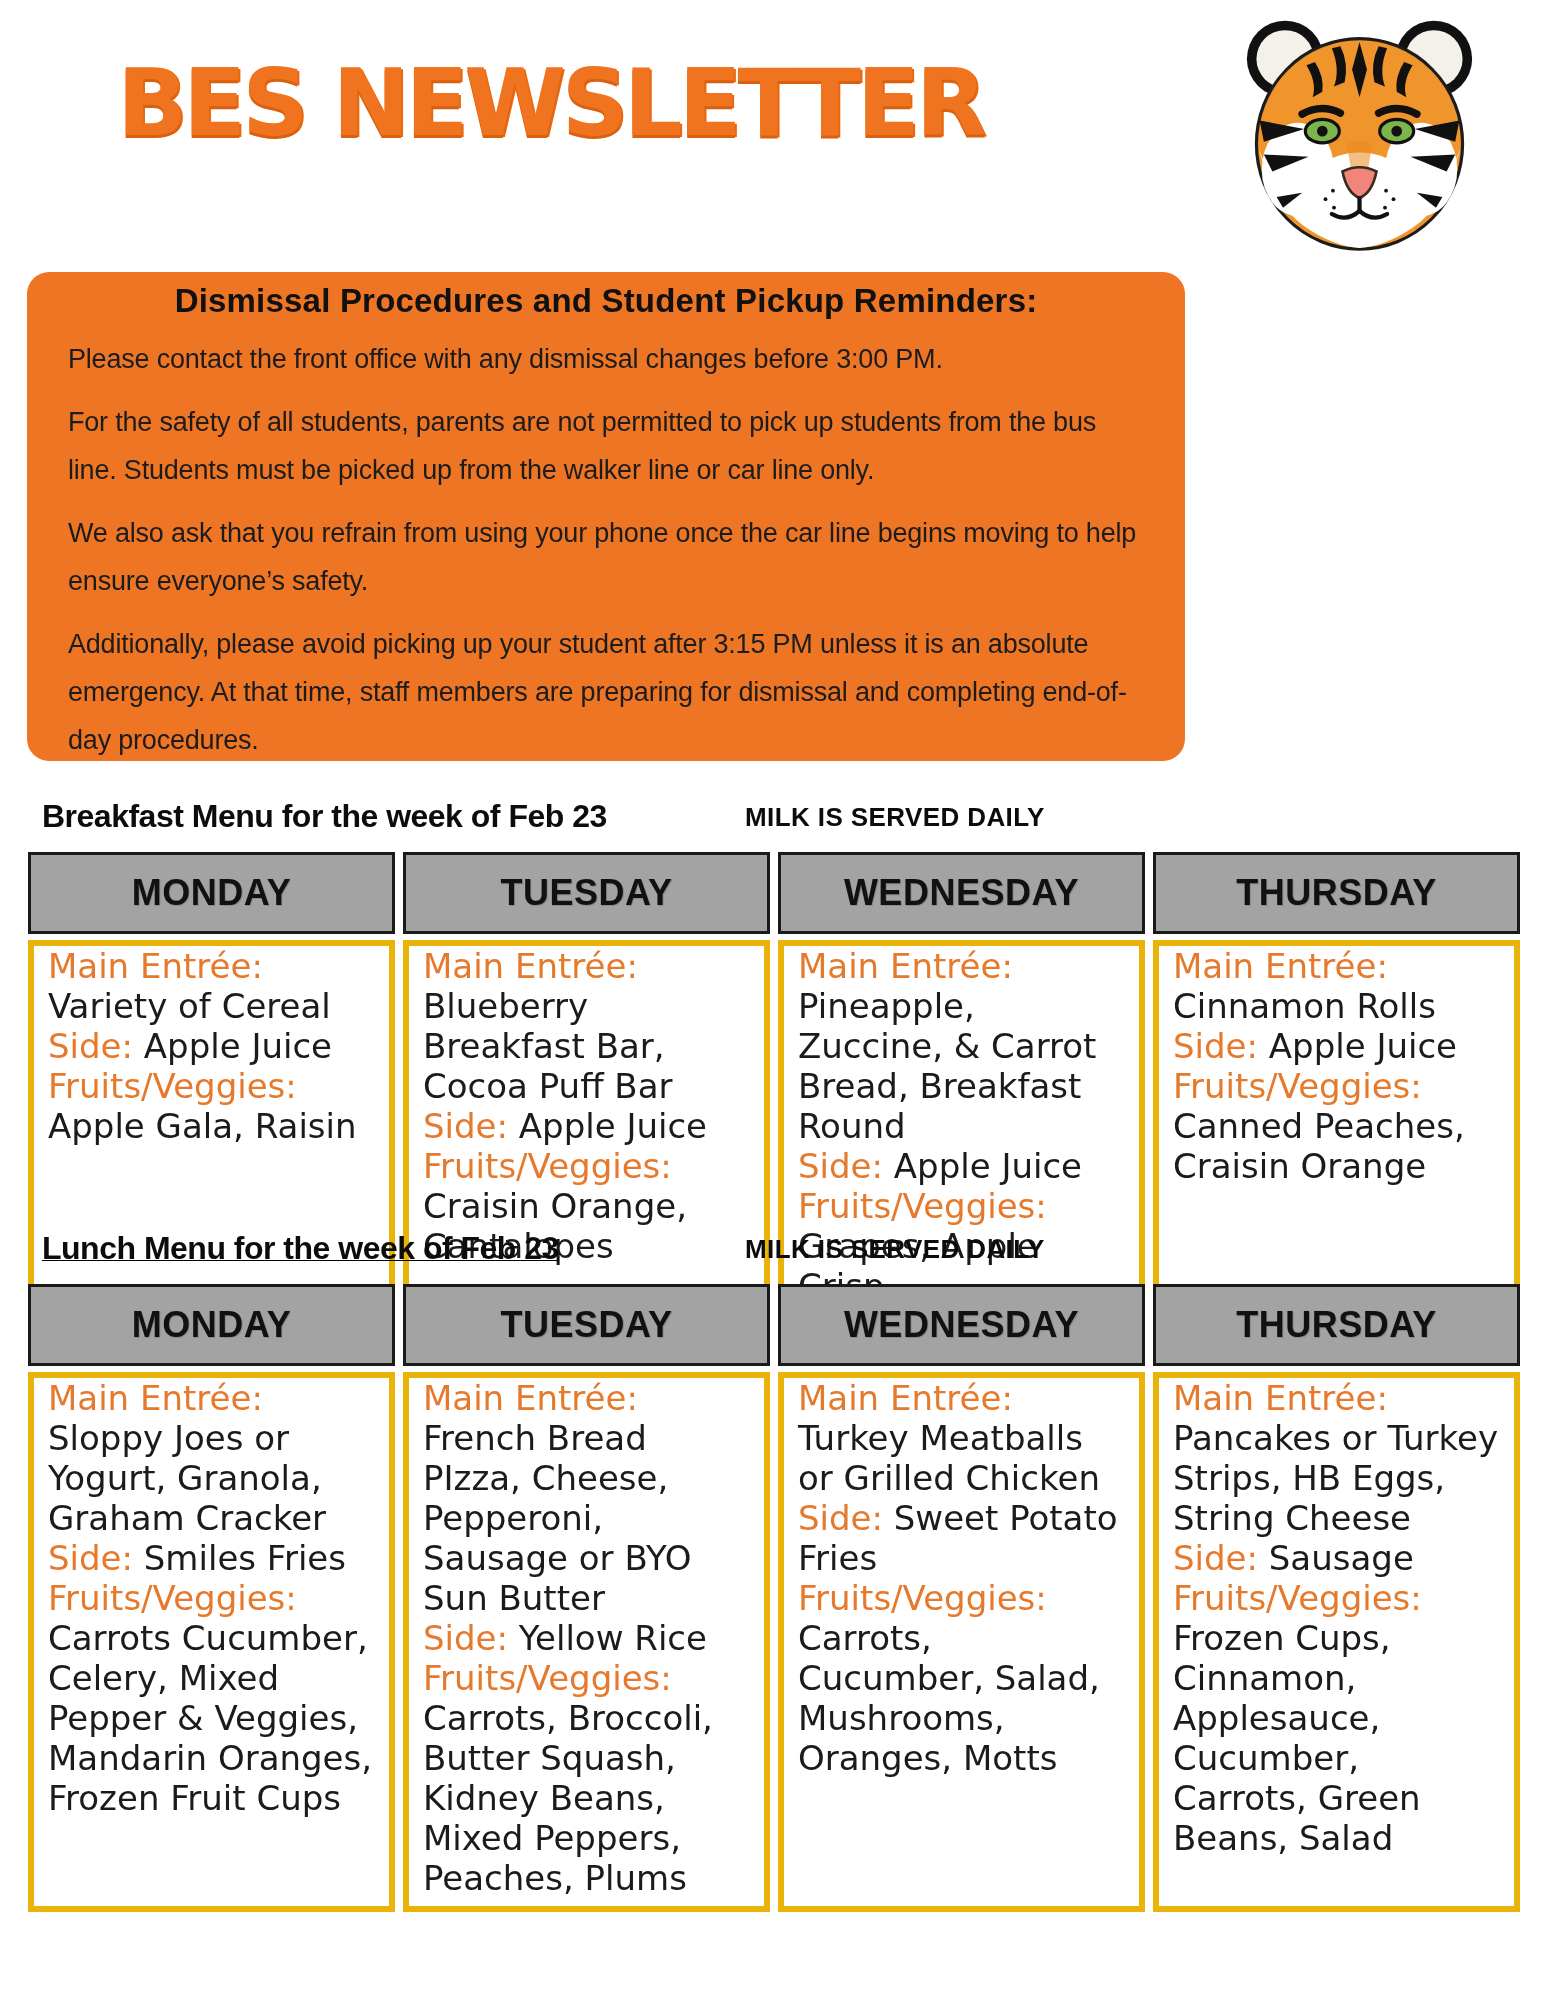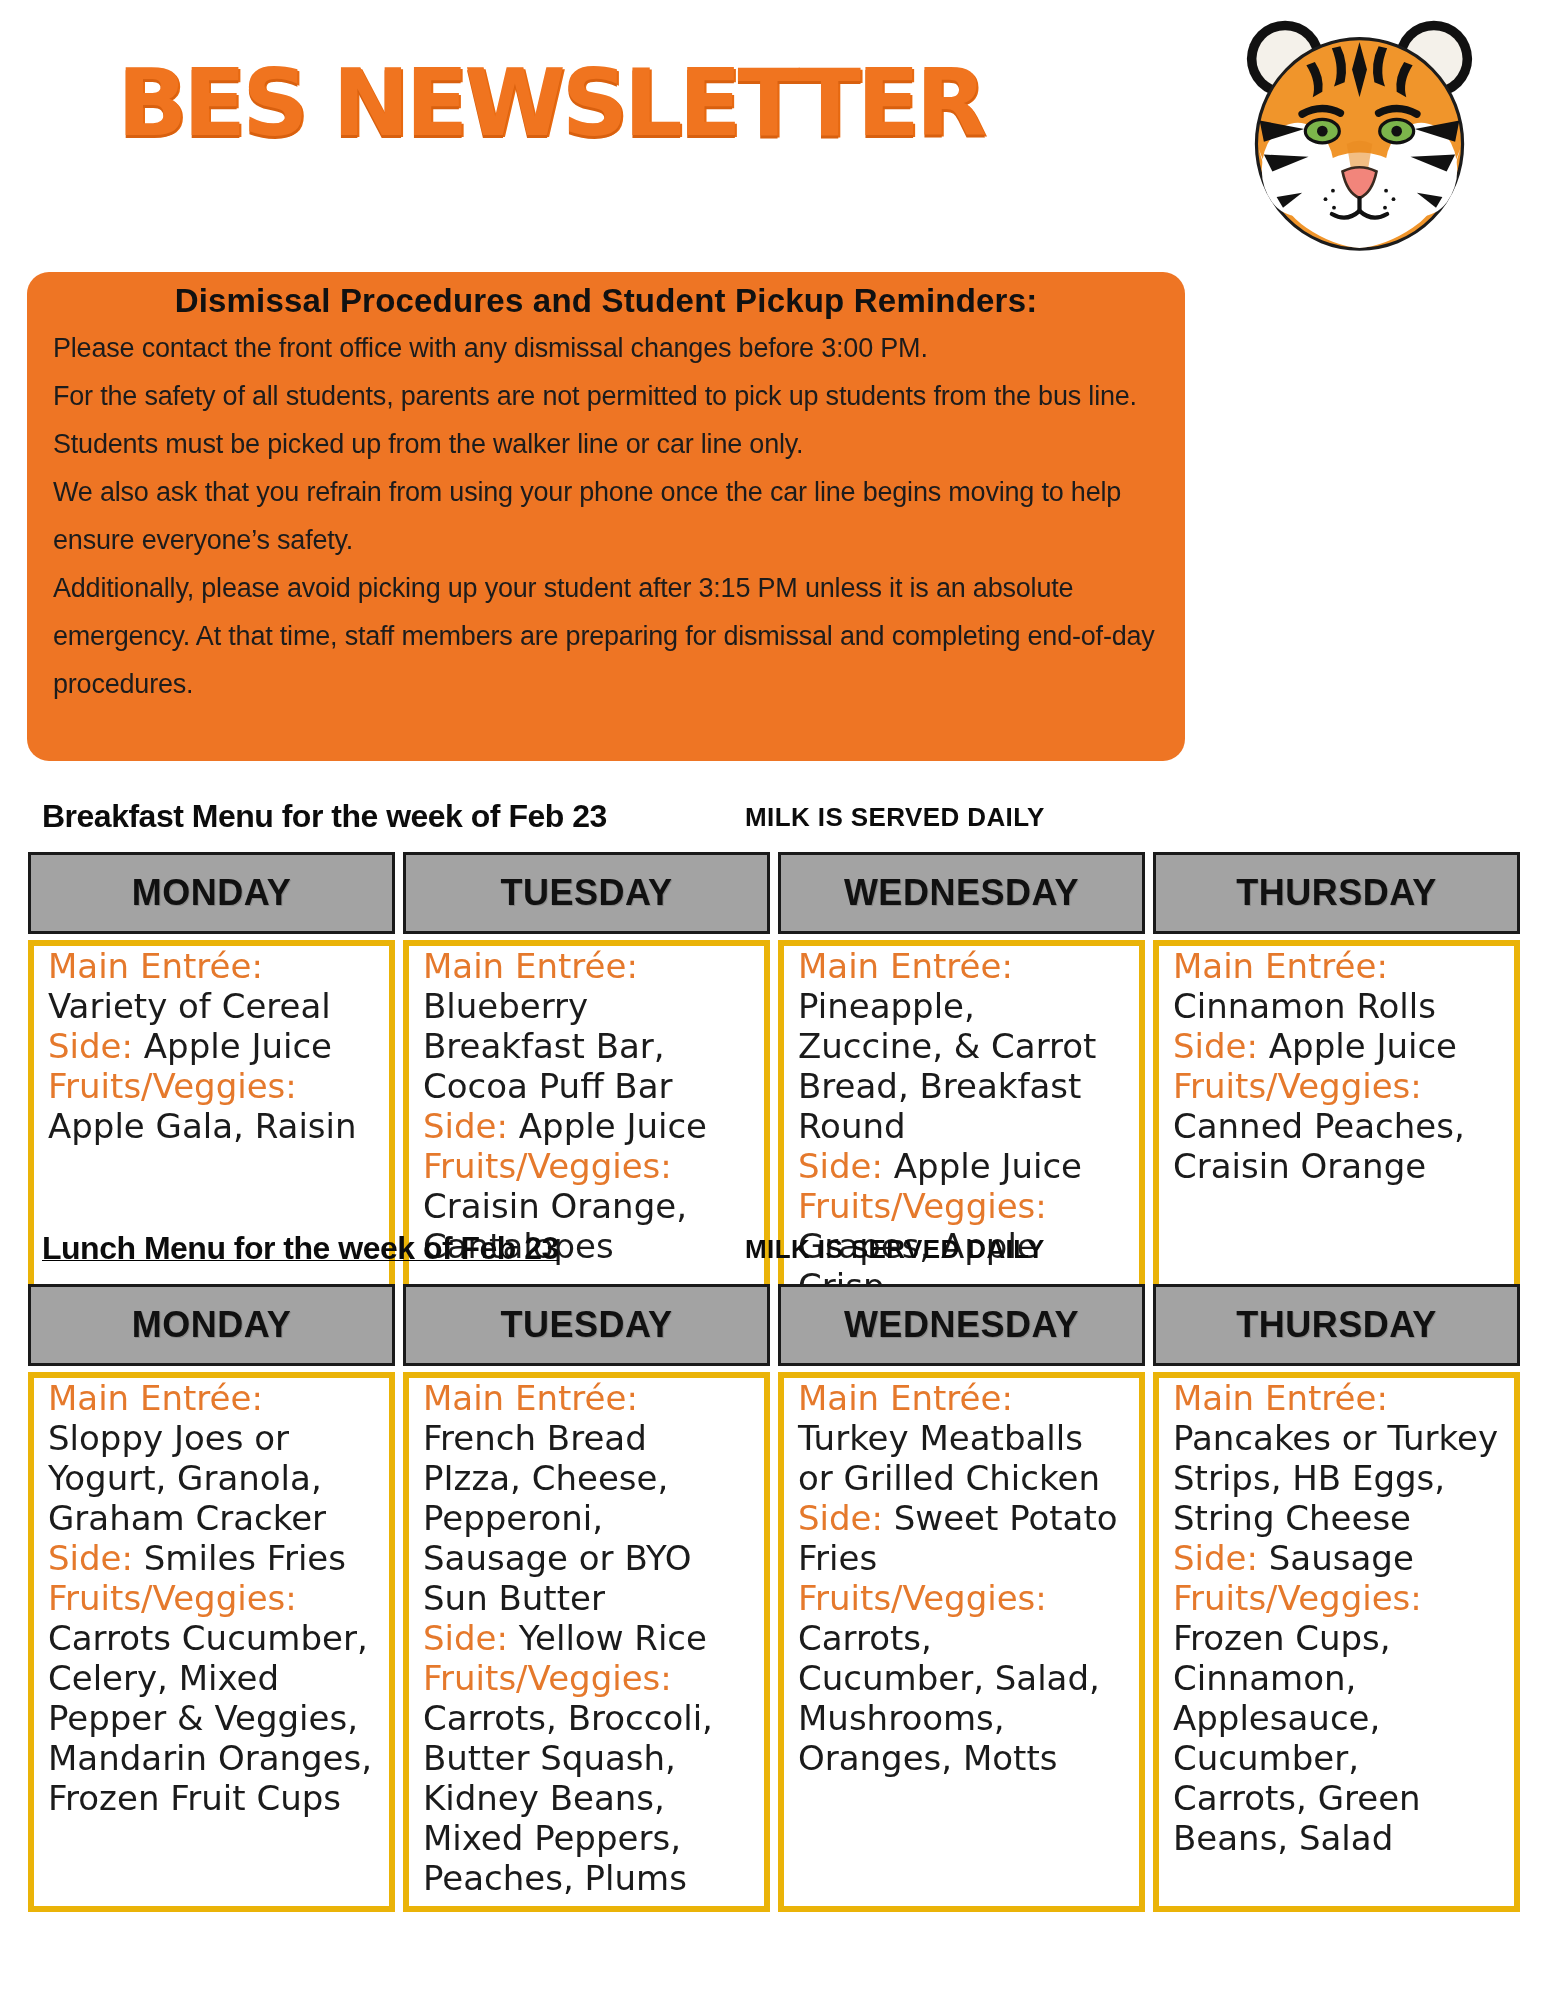"Please contact the front office" .notice p { margin: 0 -> 15px }
